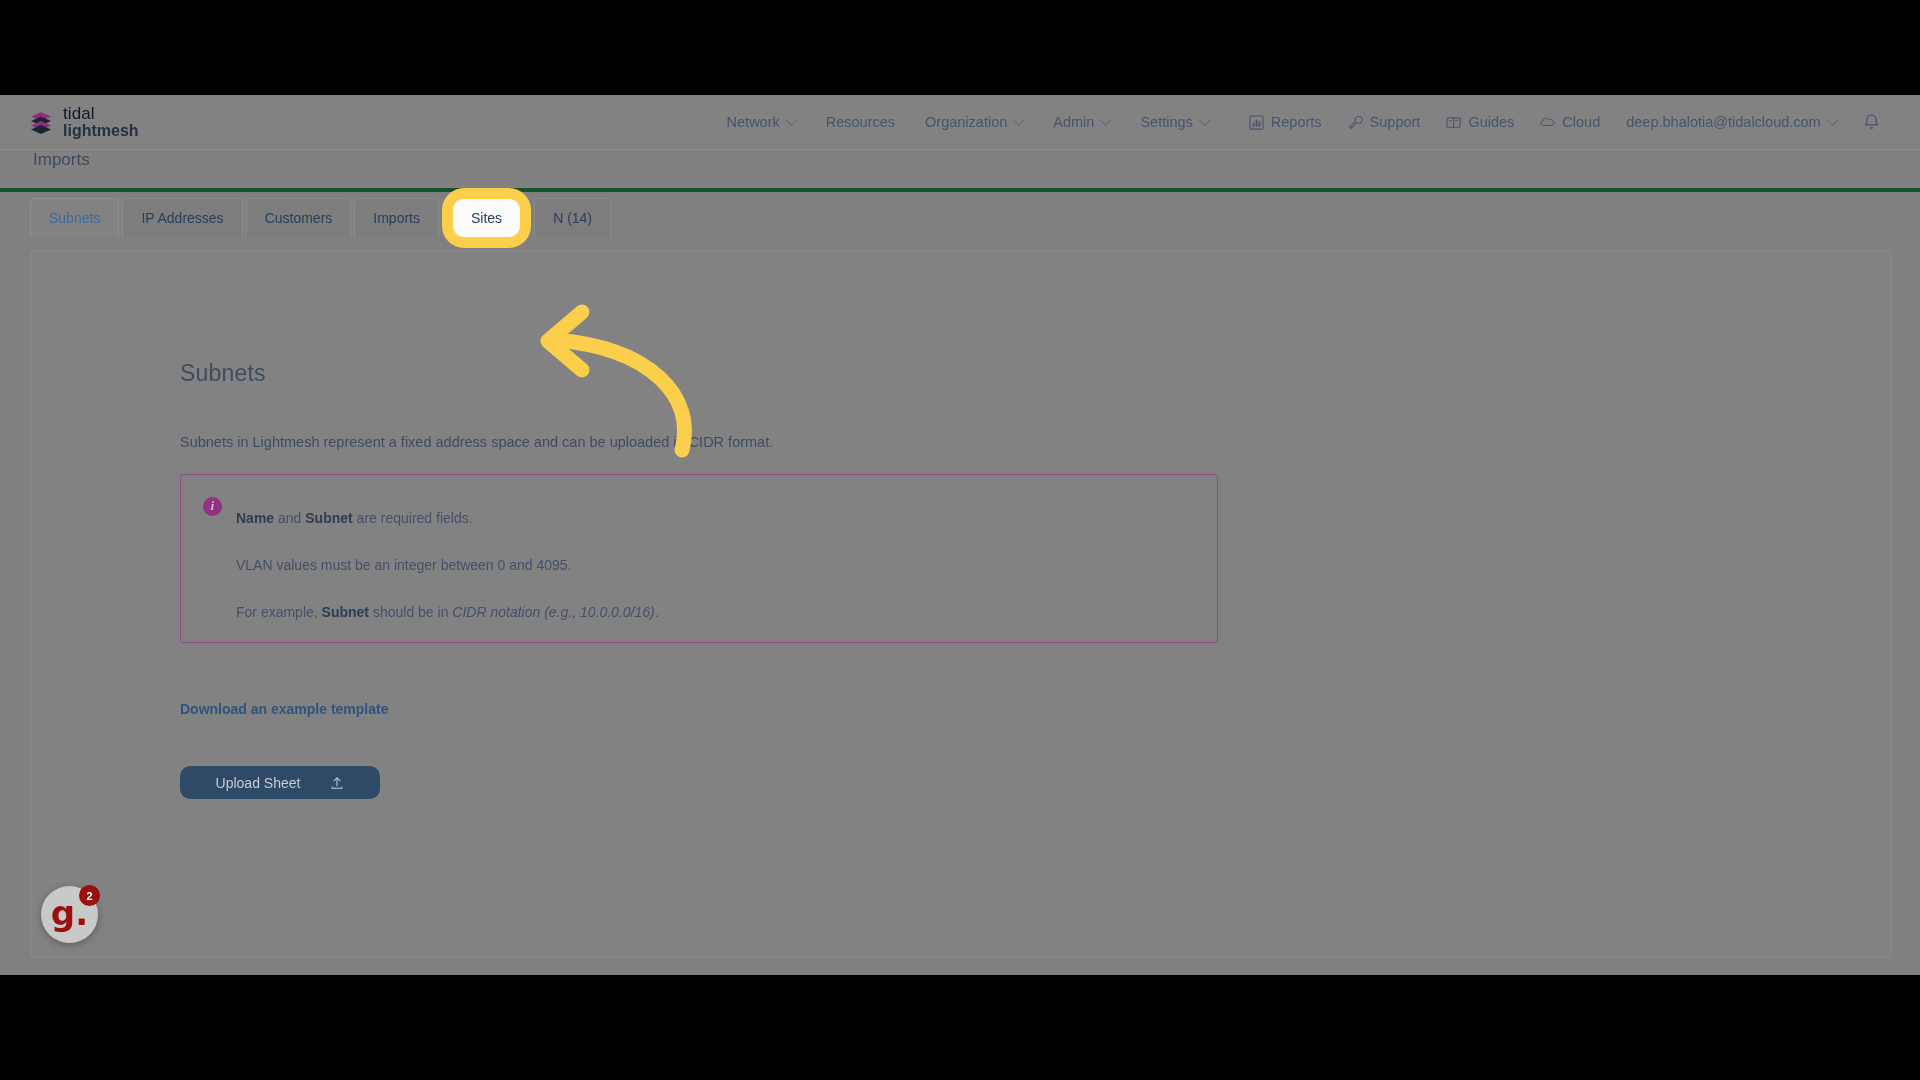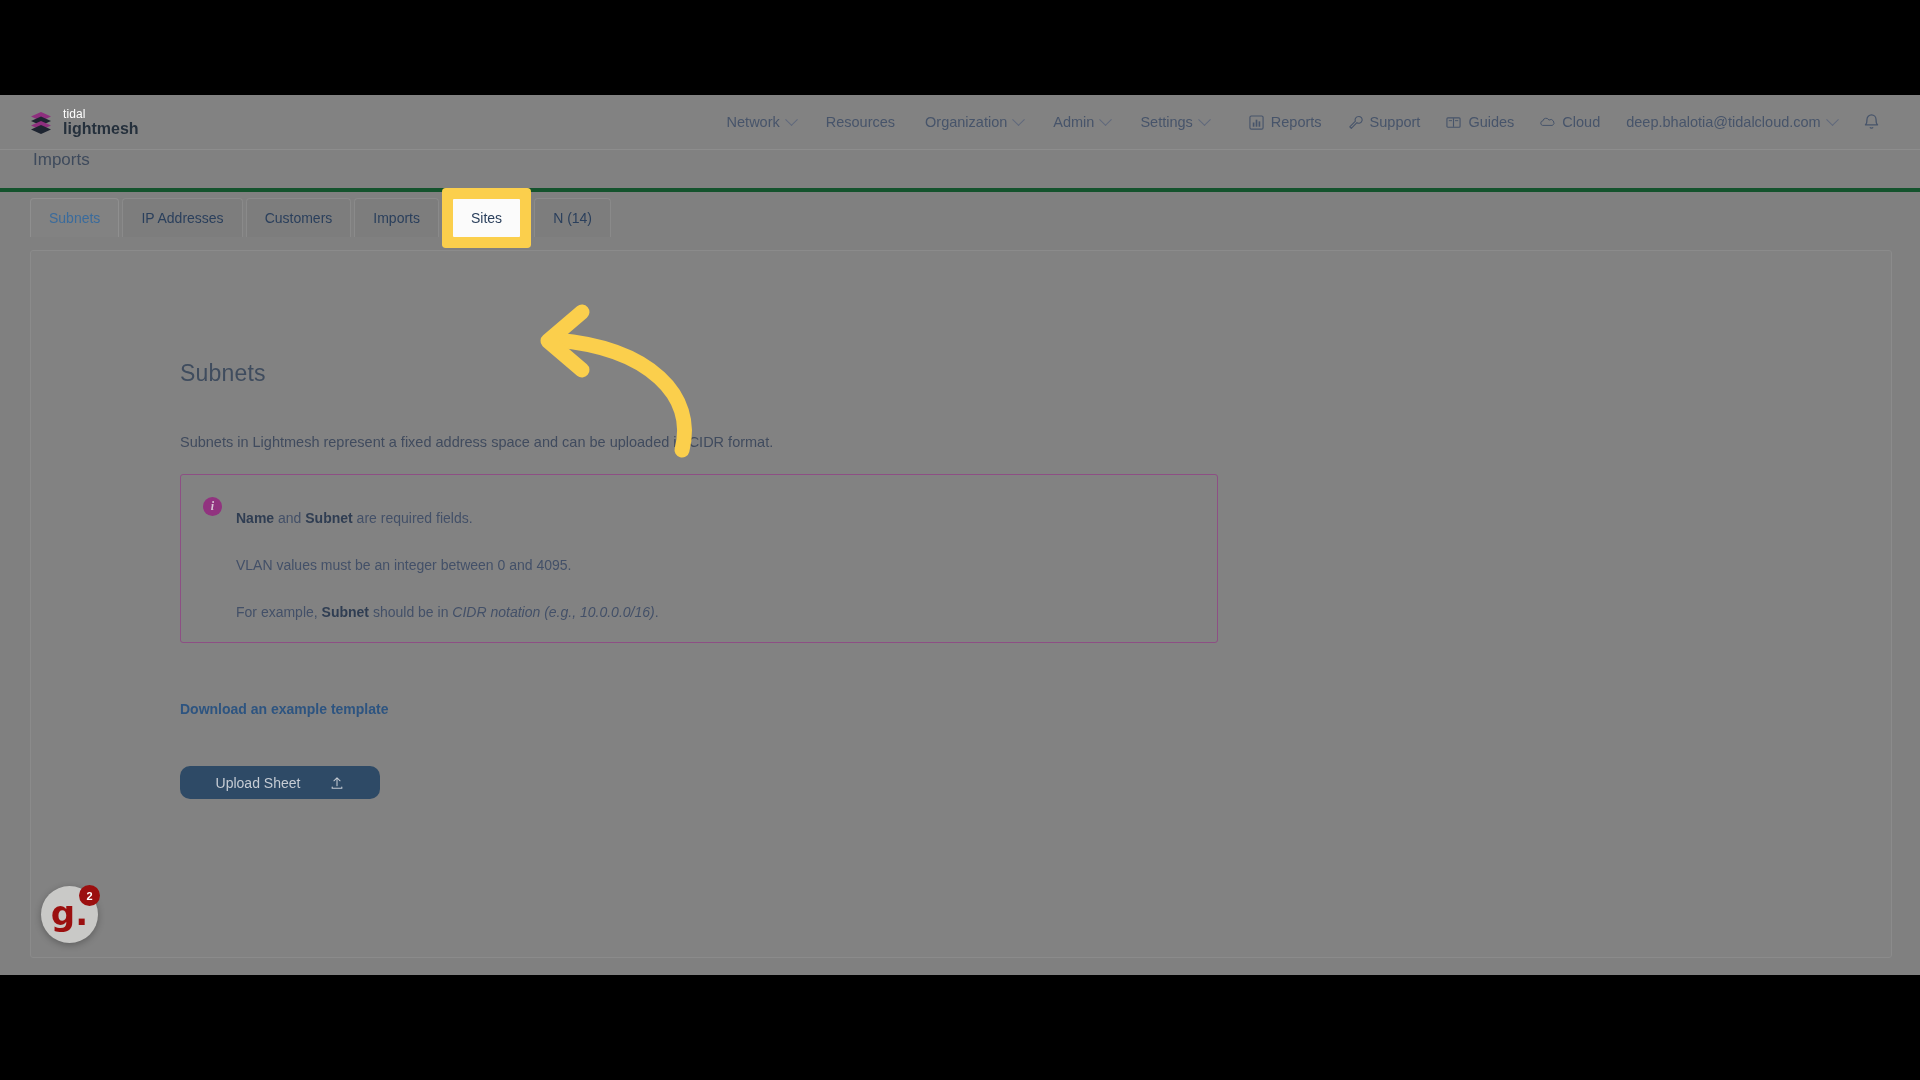"tidal" .brand-top { color: #ffffff -> #0f172a; font-size: 12px -> 17px }
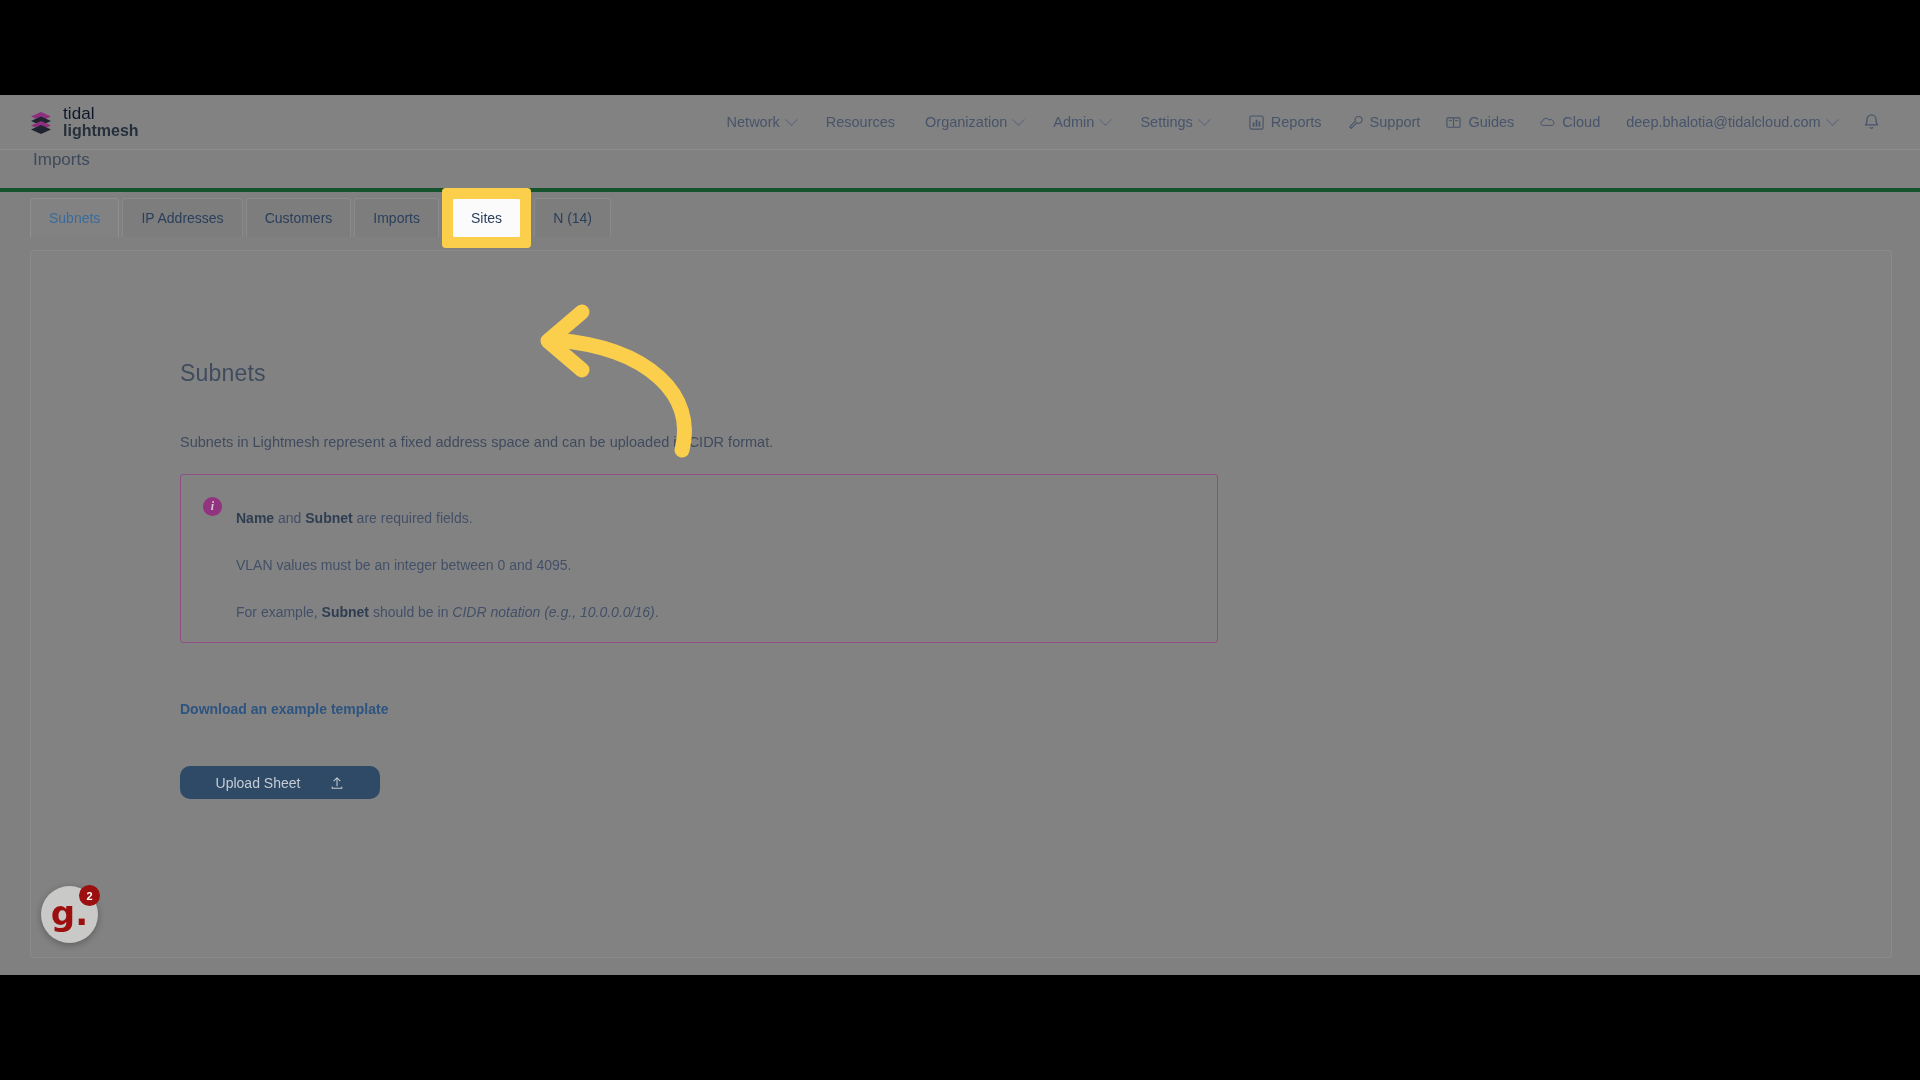"Sites" .tab.spotlight { border-radius: 1px -> 11px }
